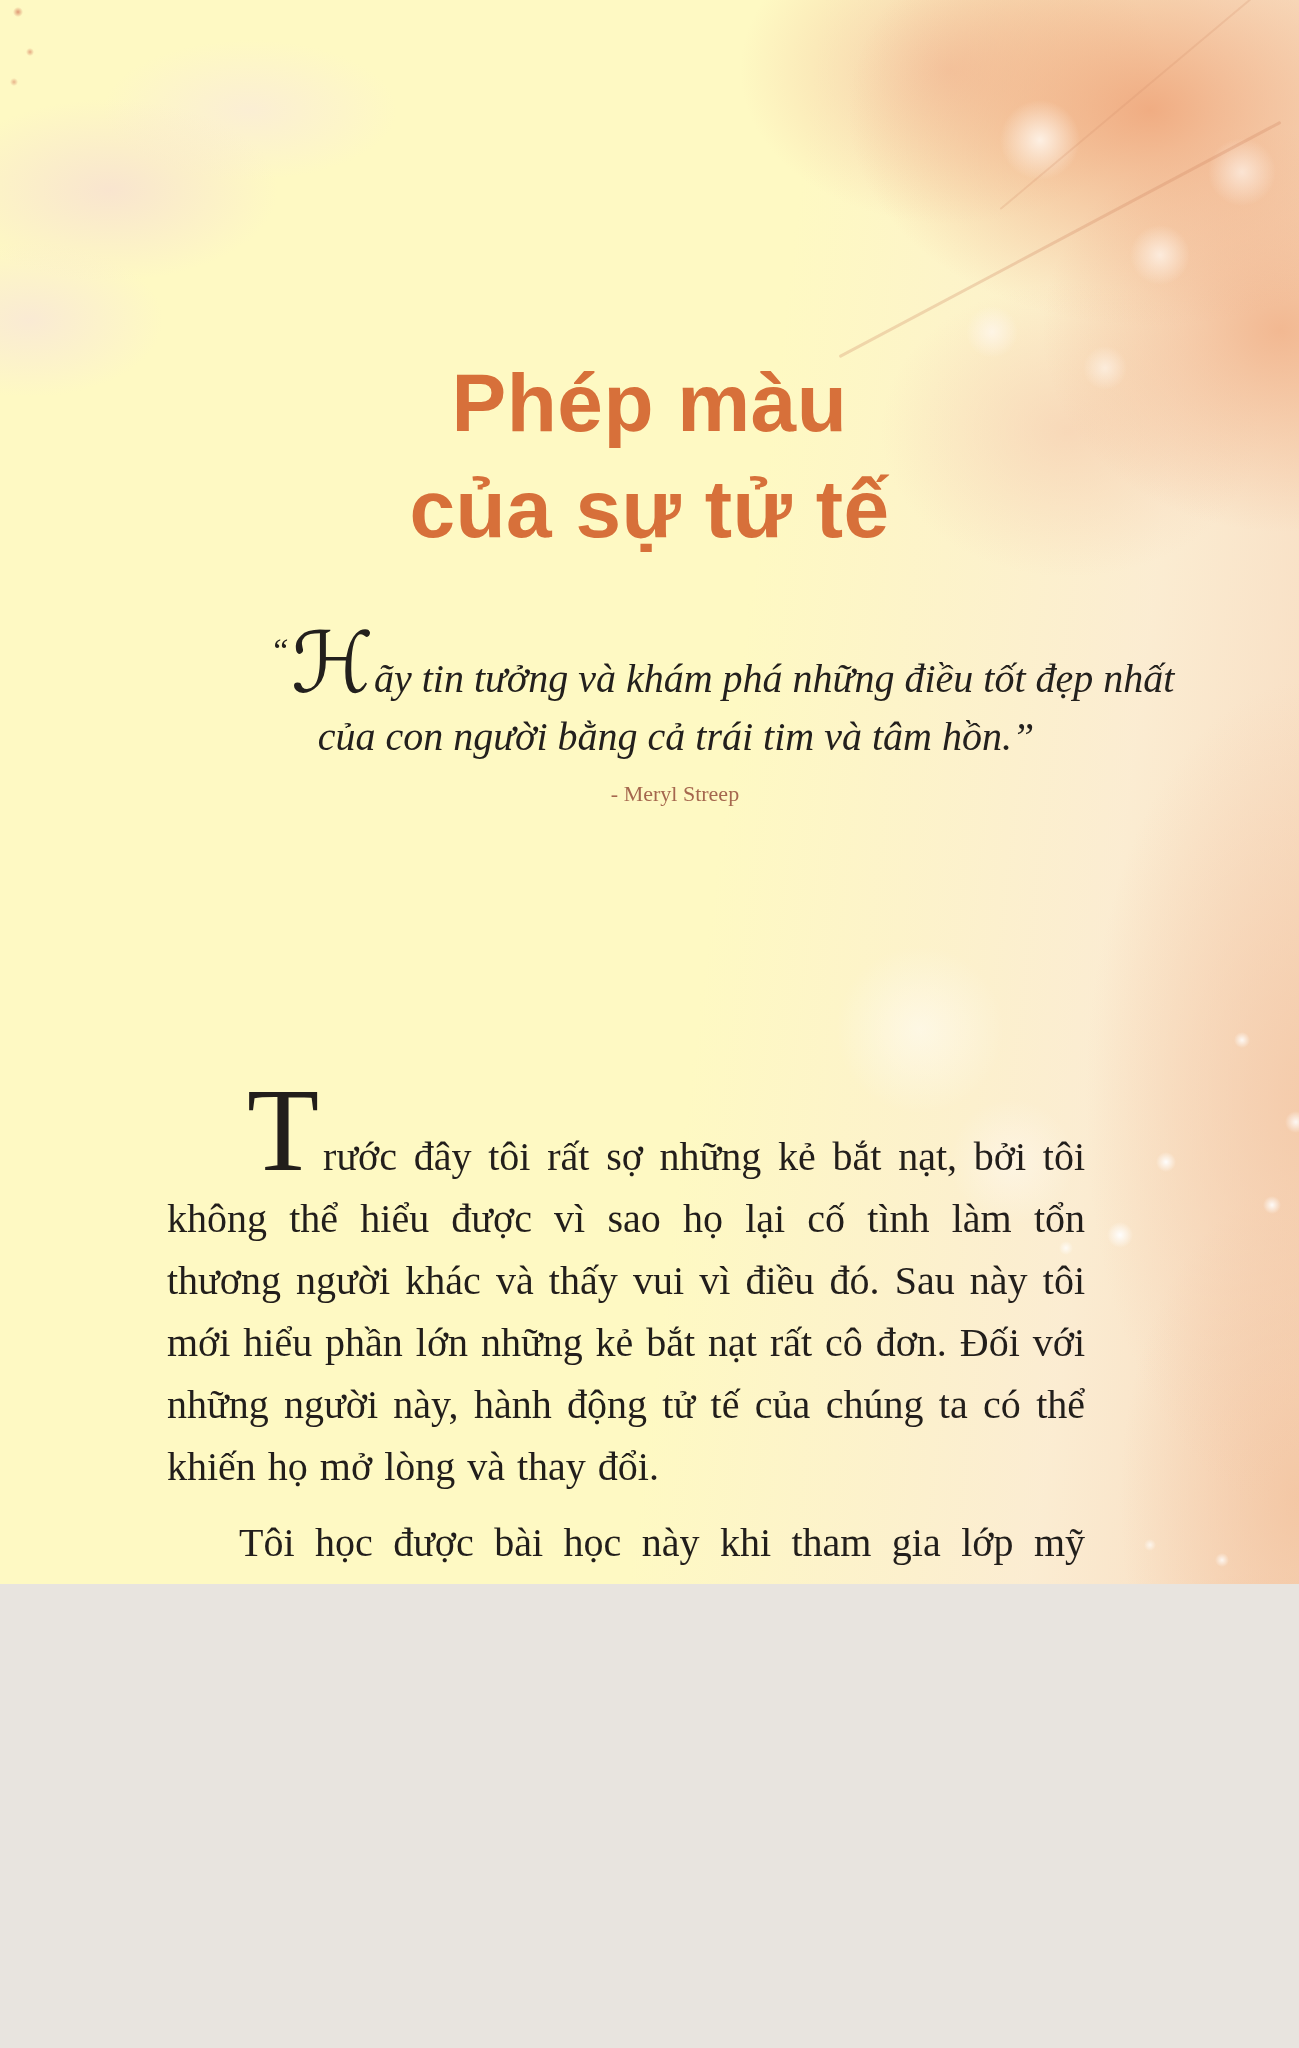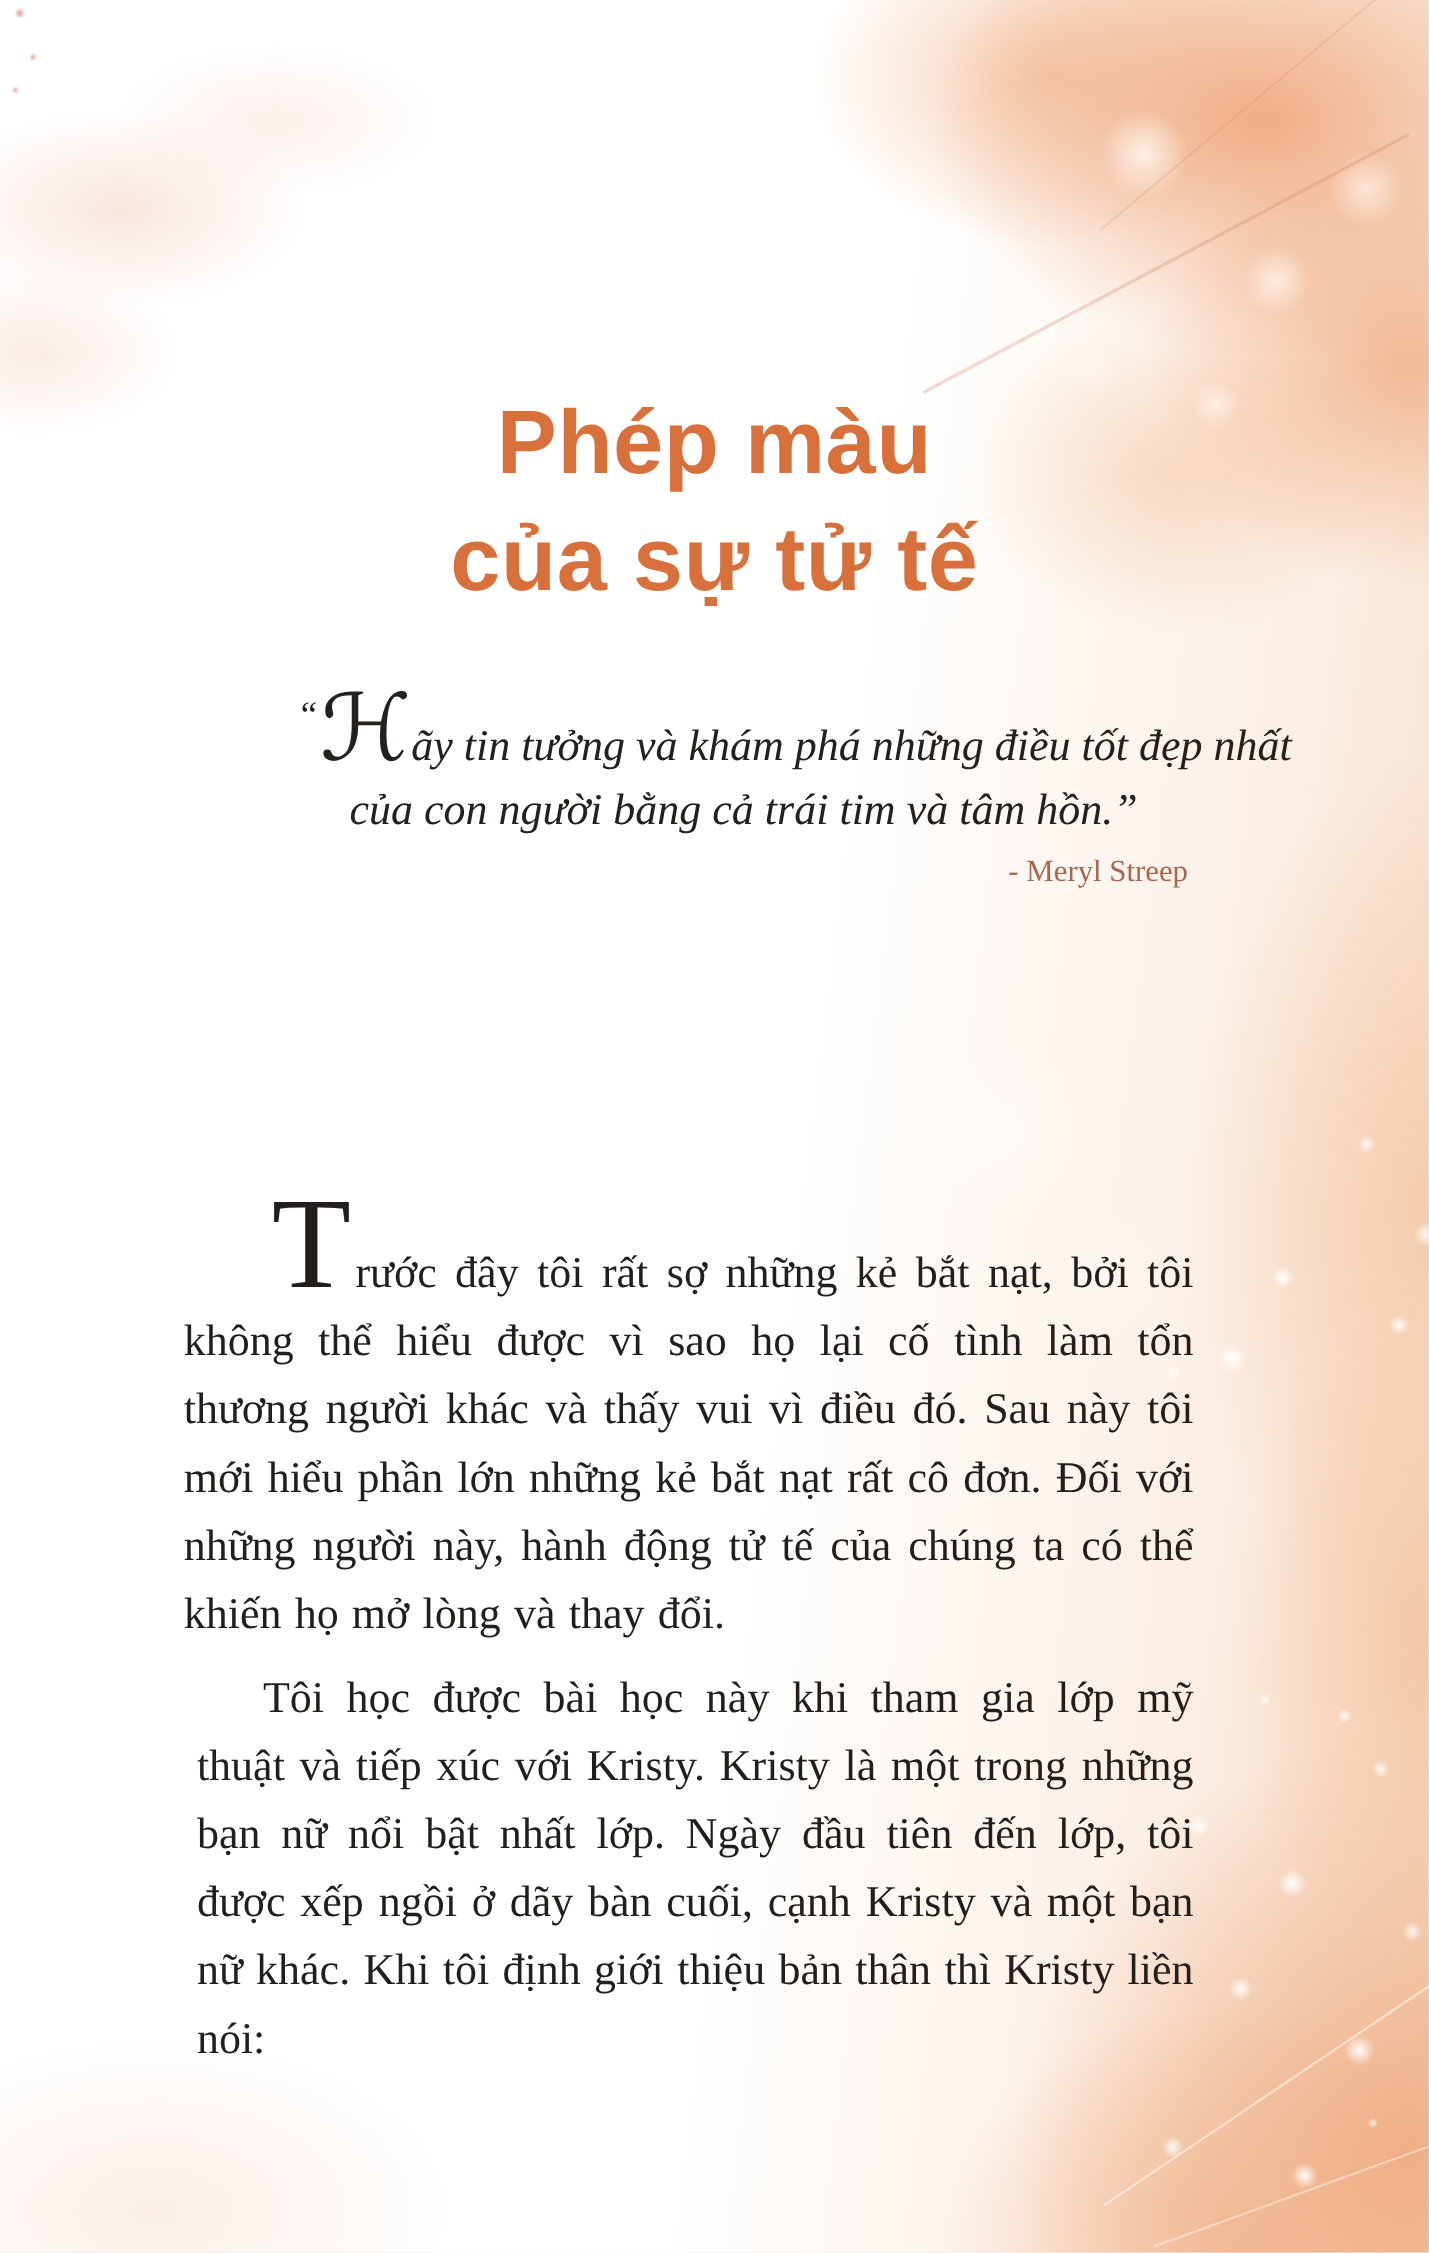"Phép màu" .page { background-color: #ffffff -> #fef9c3; height: 2048px -> 1584px }
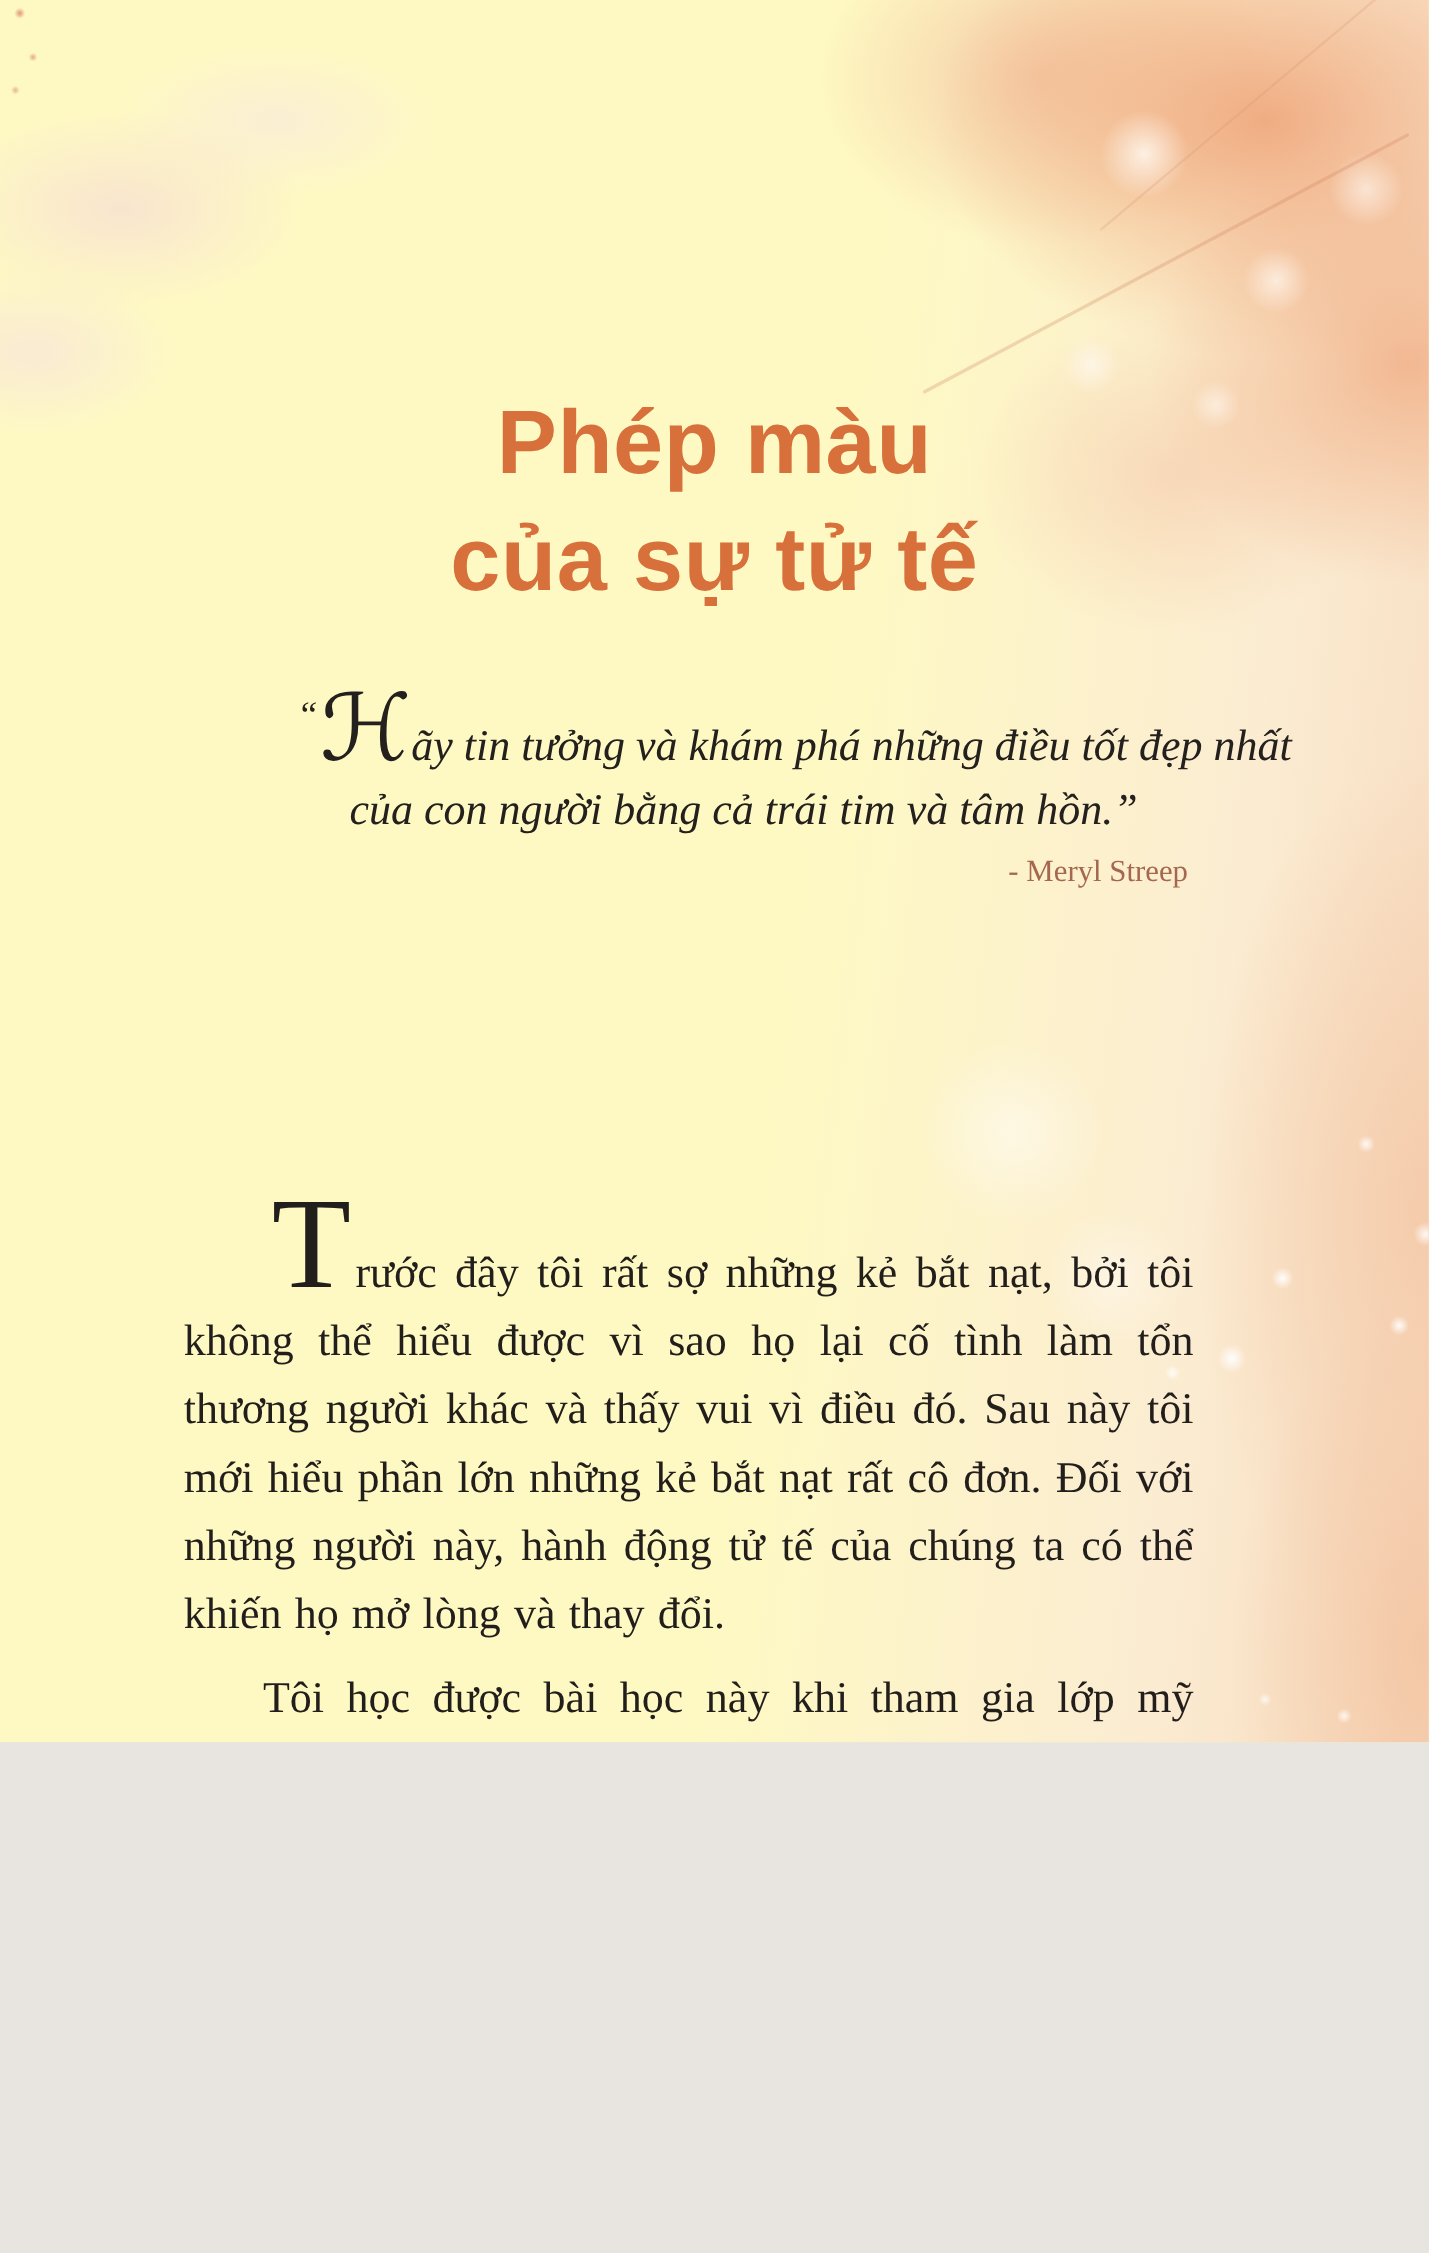"- Meryl Streep" .attribution { font-size: 28px -> 22px; text-align: right -> center }
